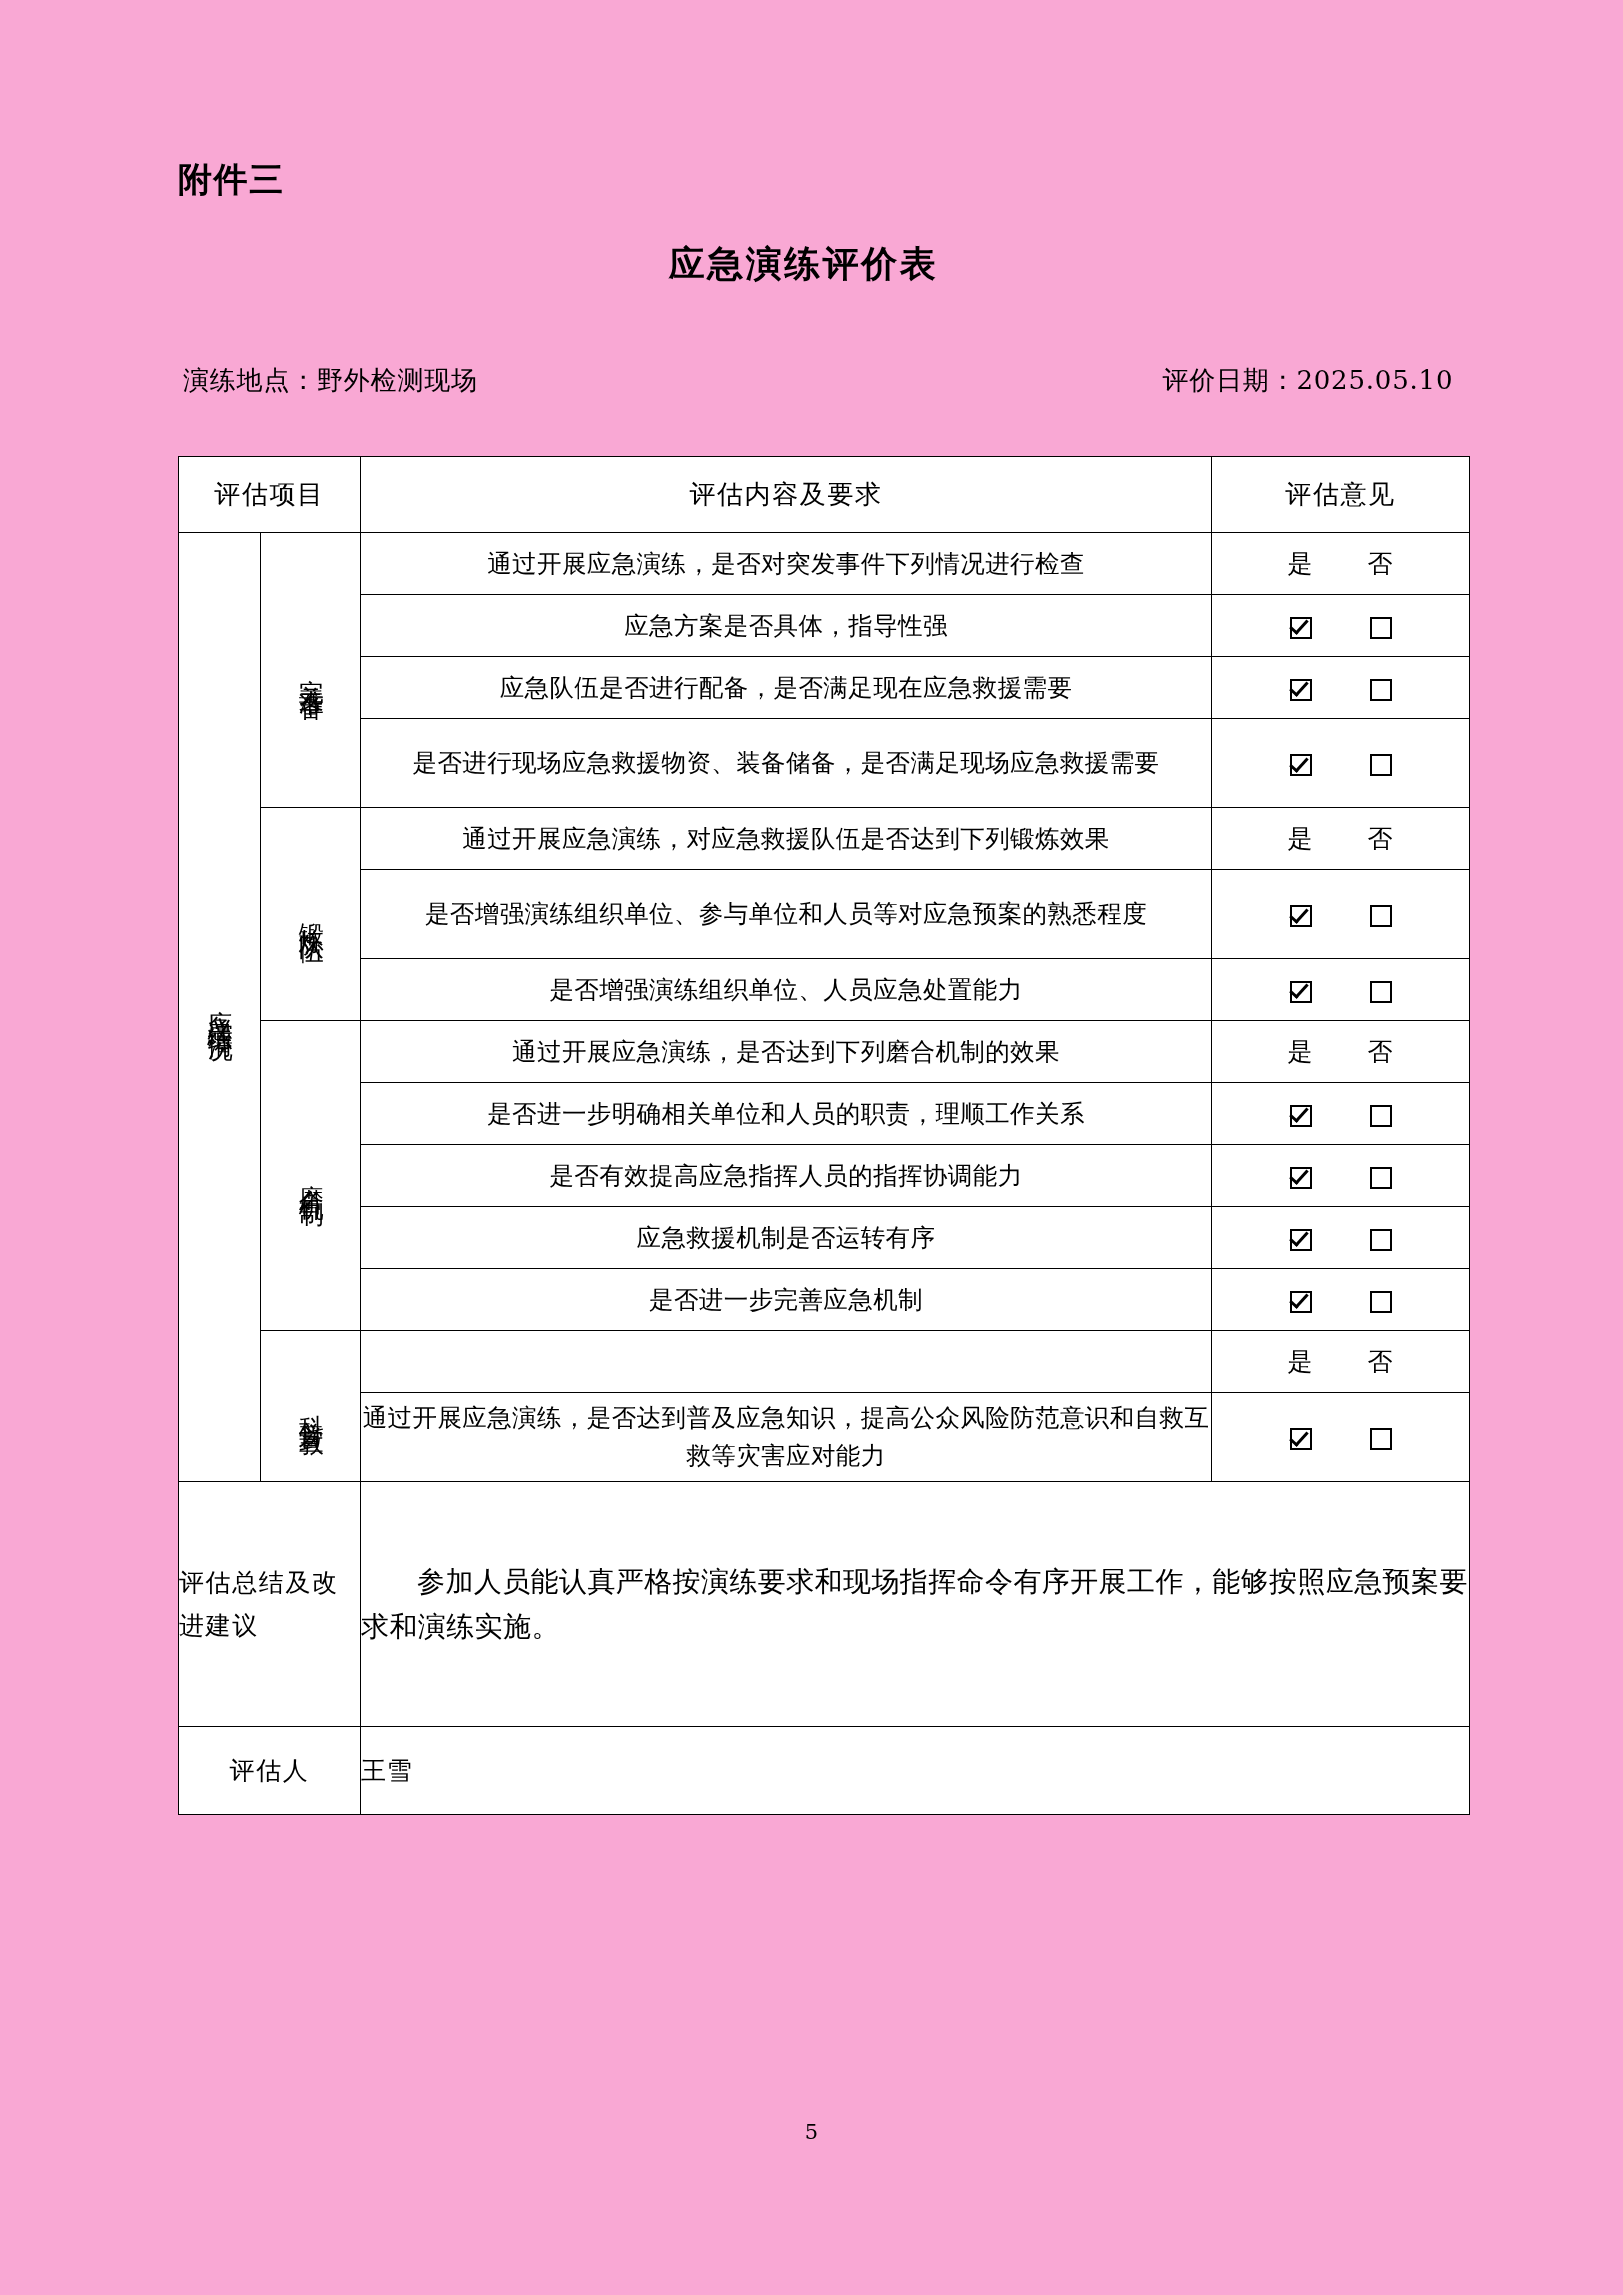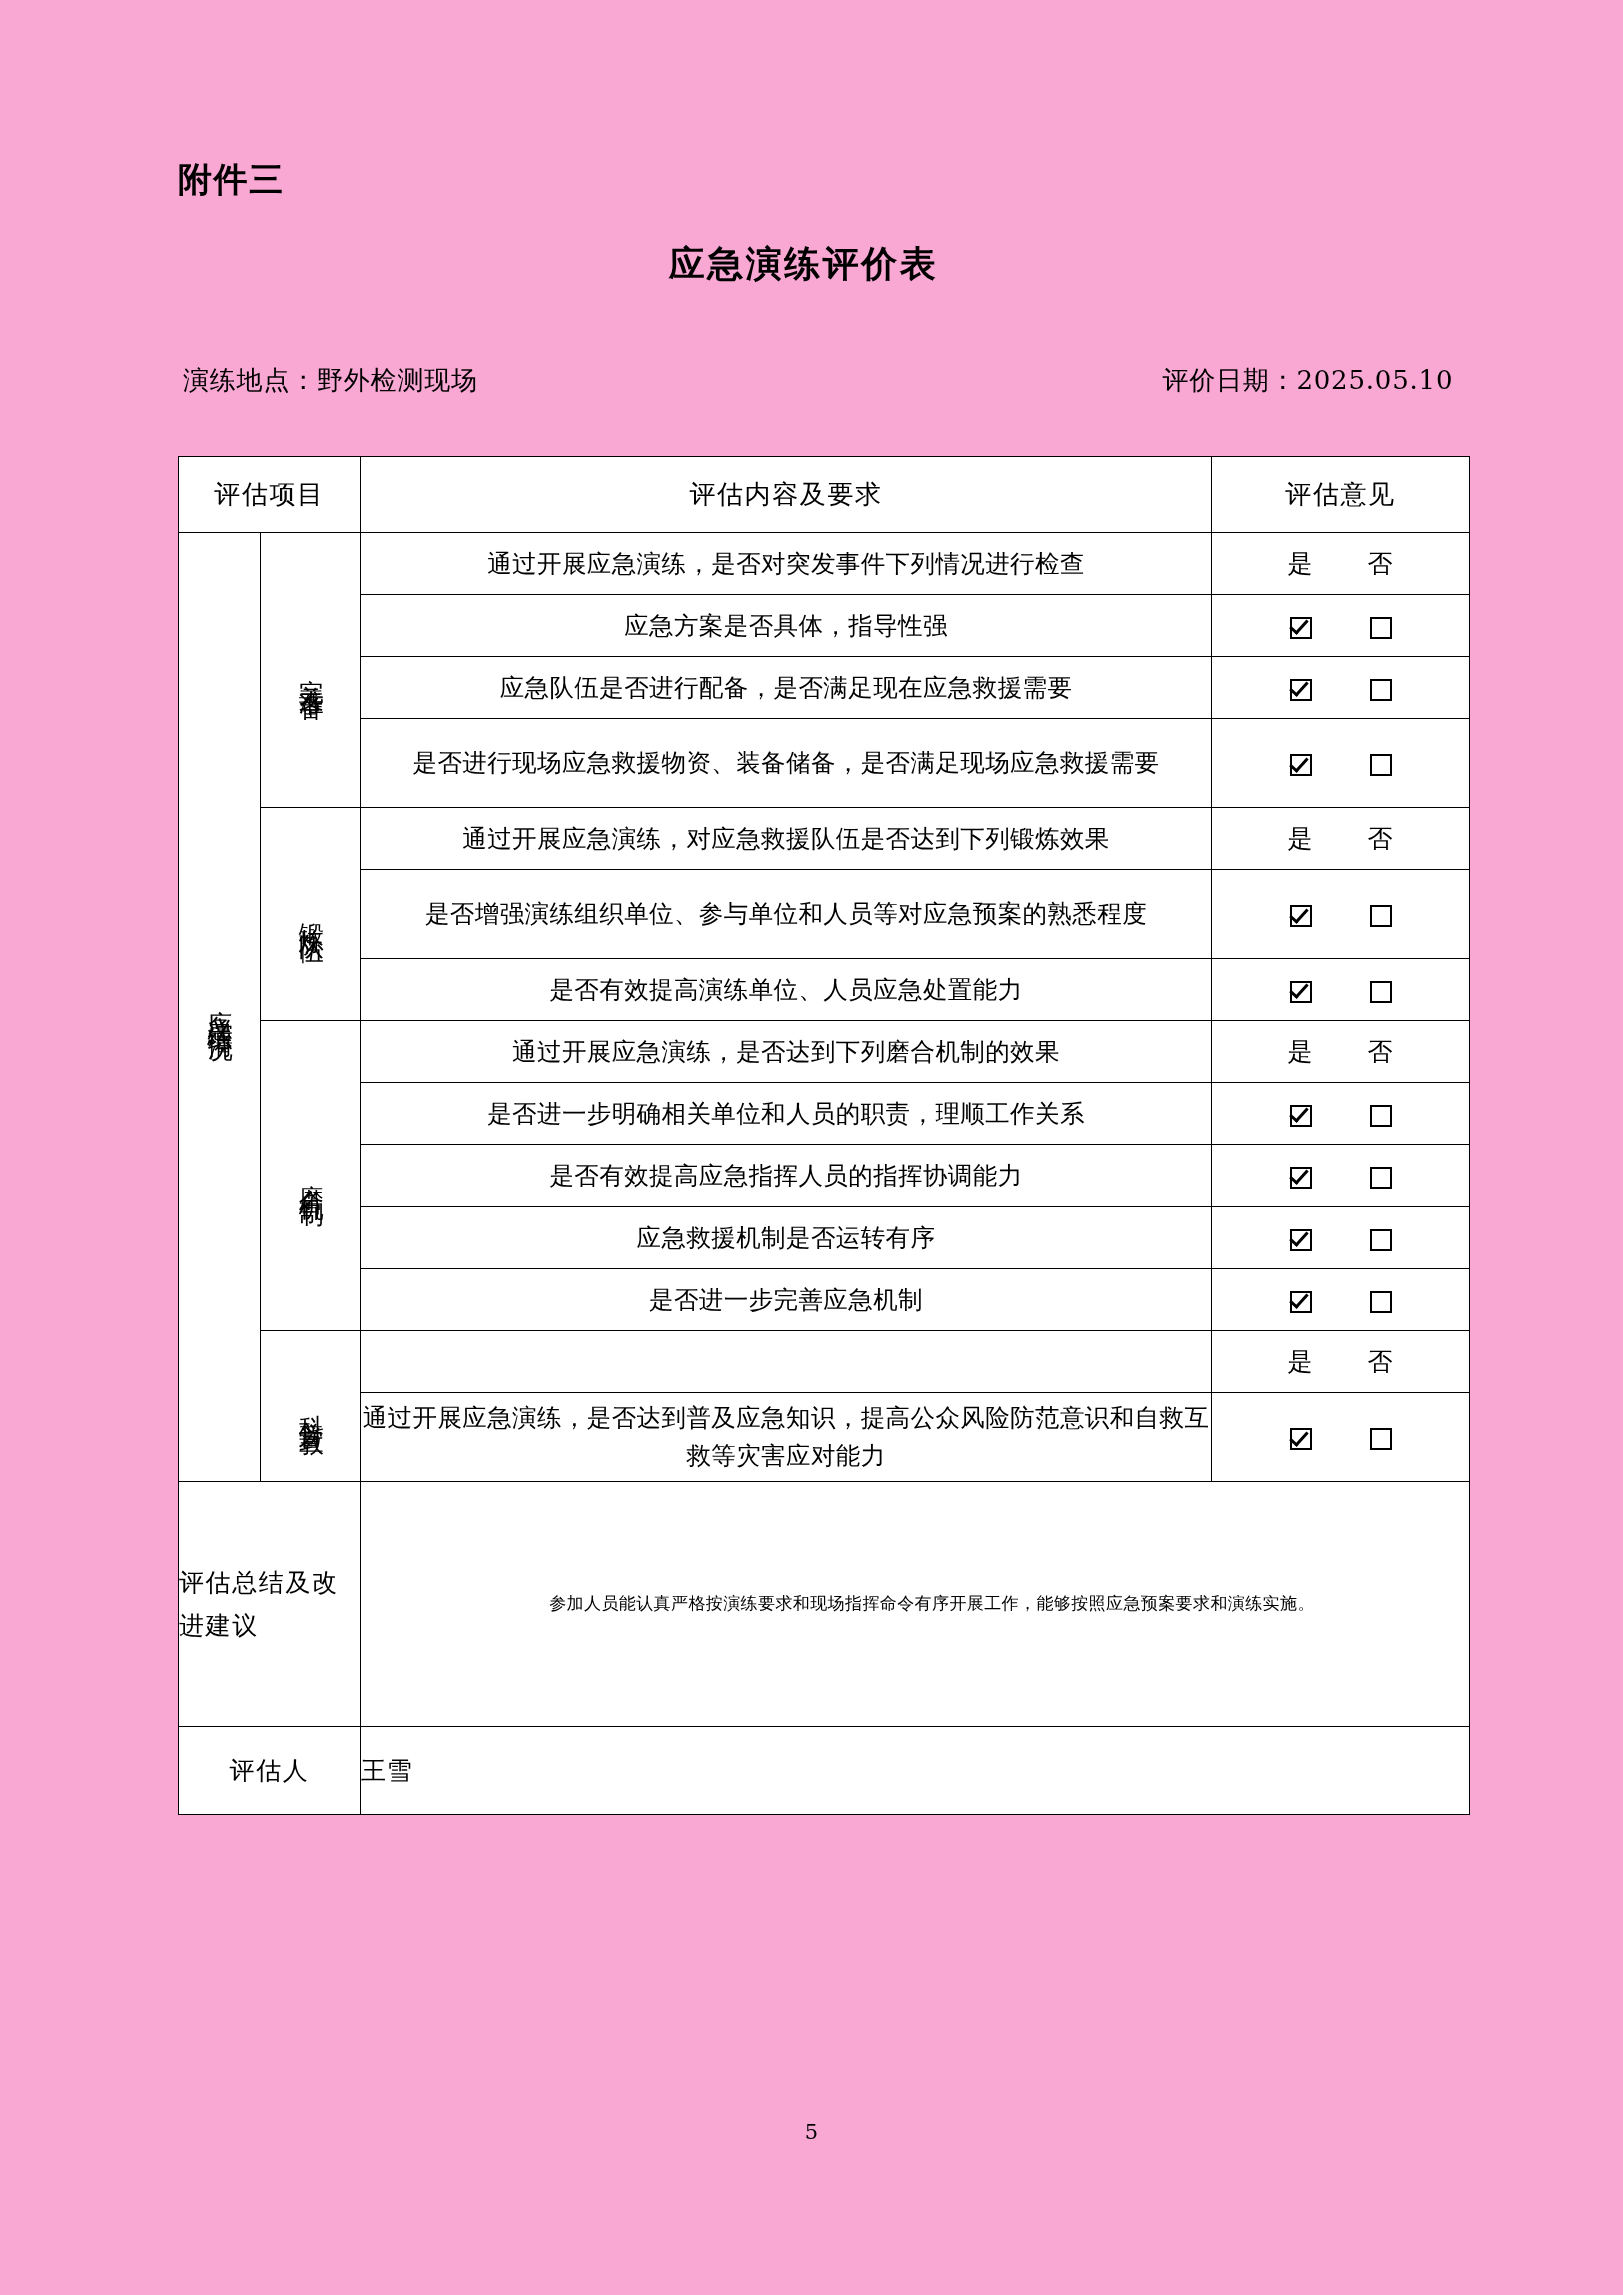"是否有效提高演练单位、人员应急处置能力" td.body-cell { text: 有效提高演练 -> 增强演练组织 }
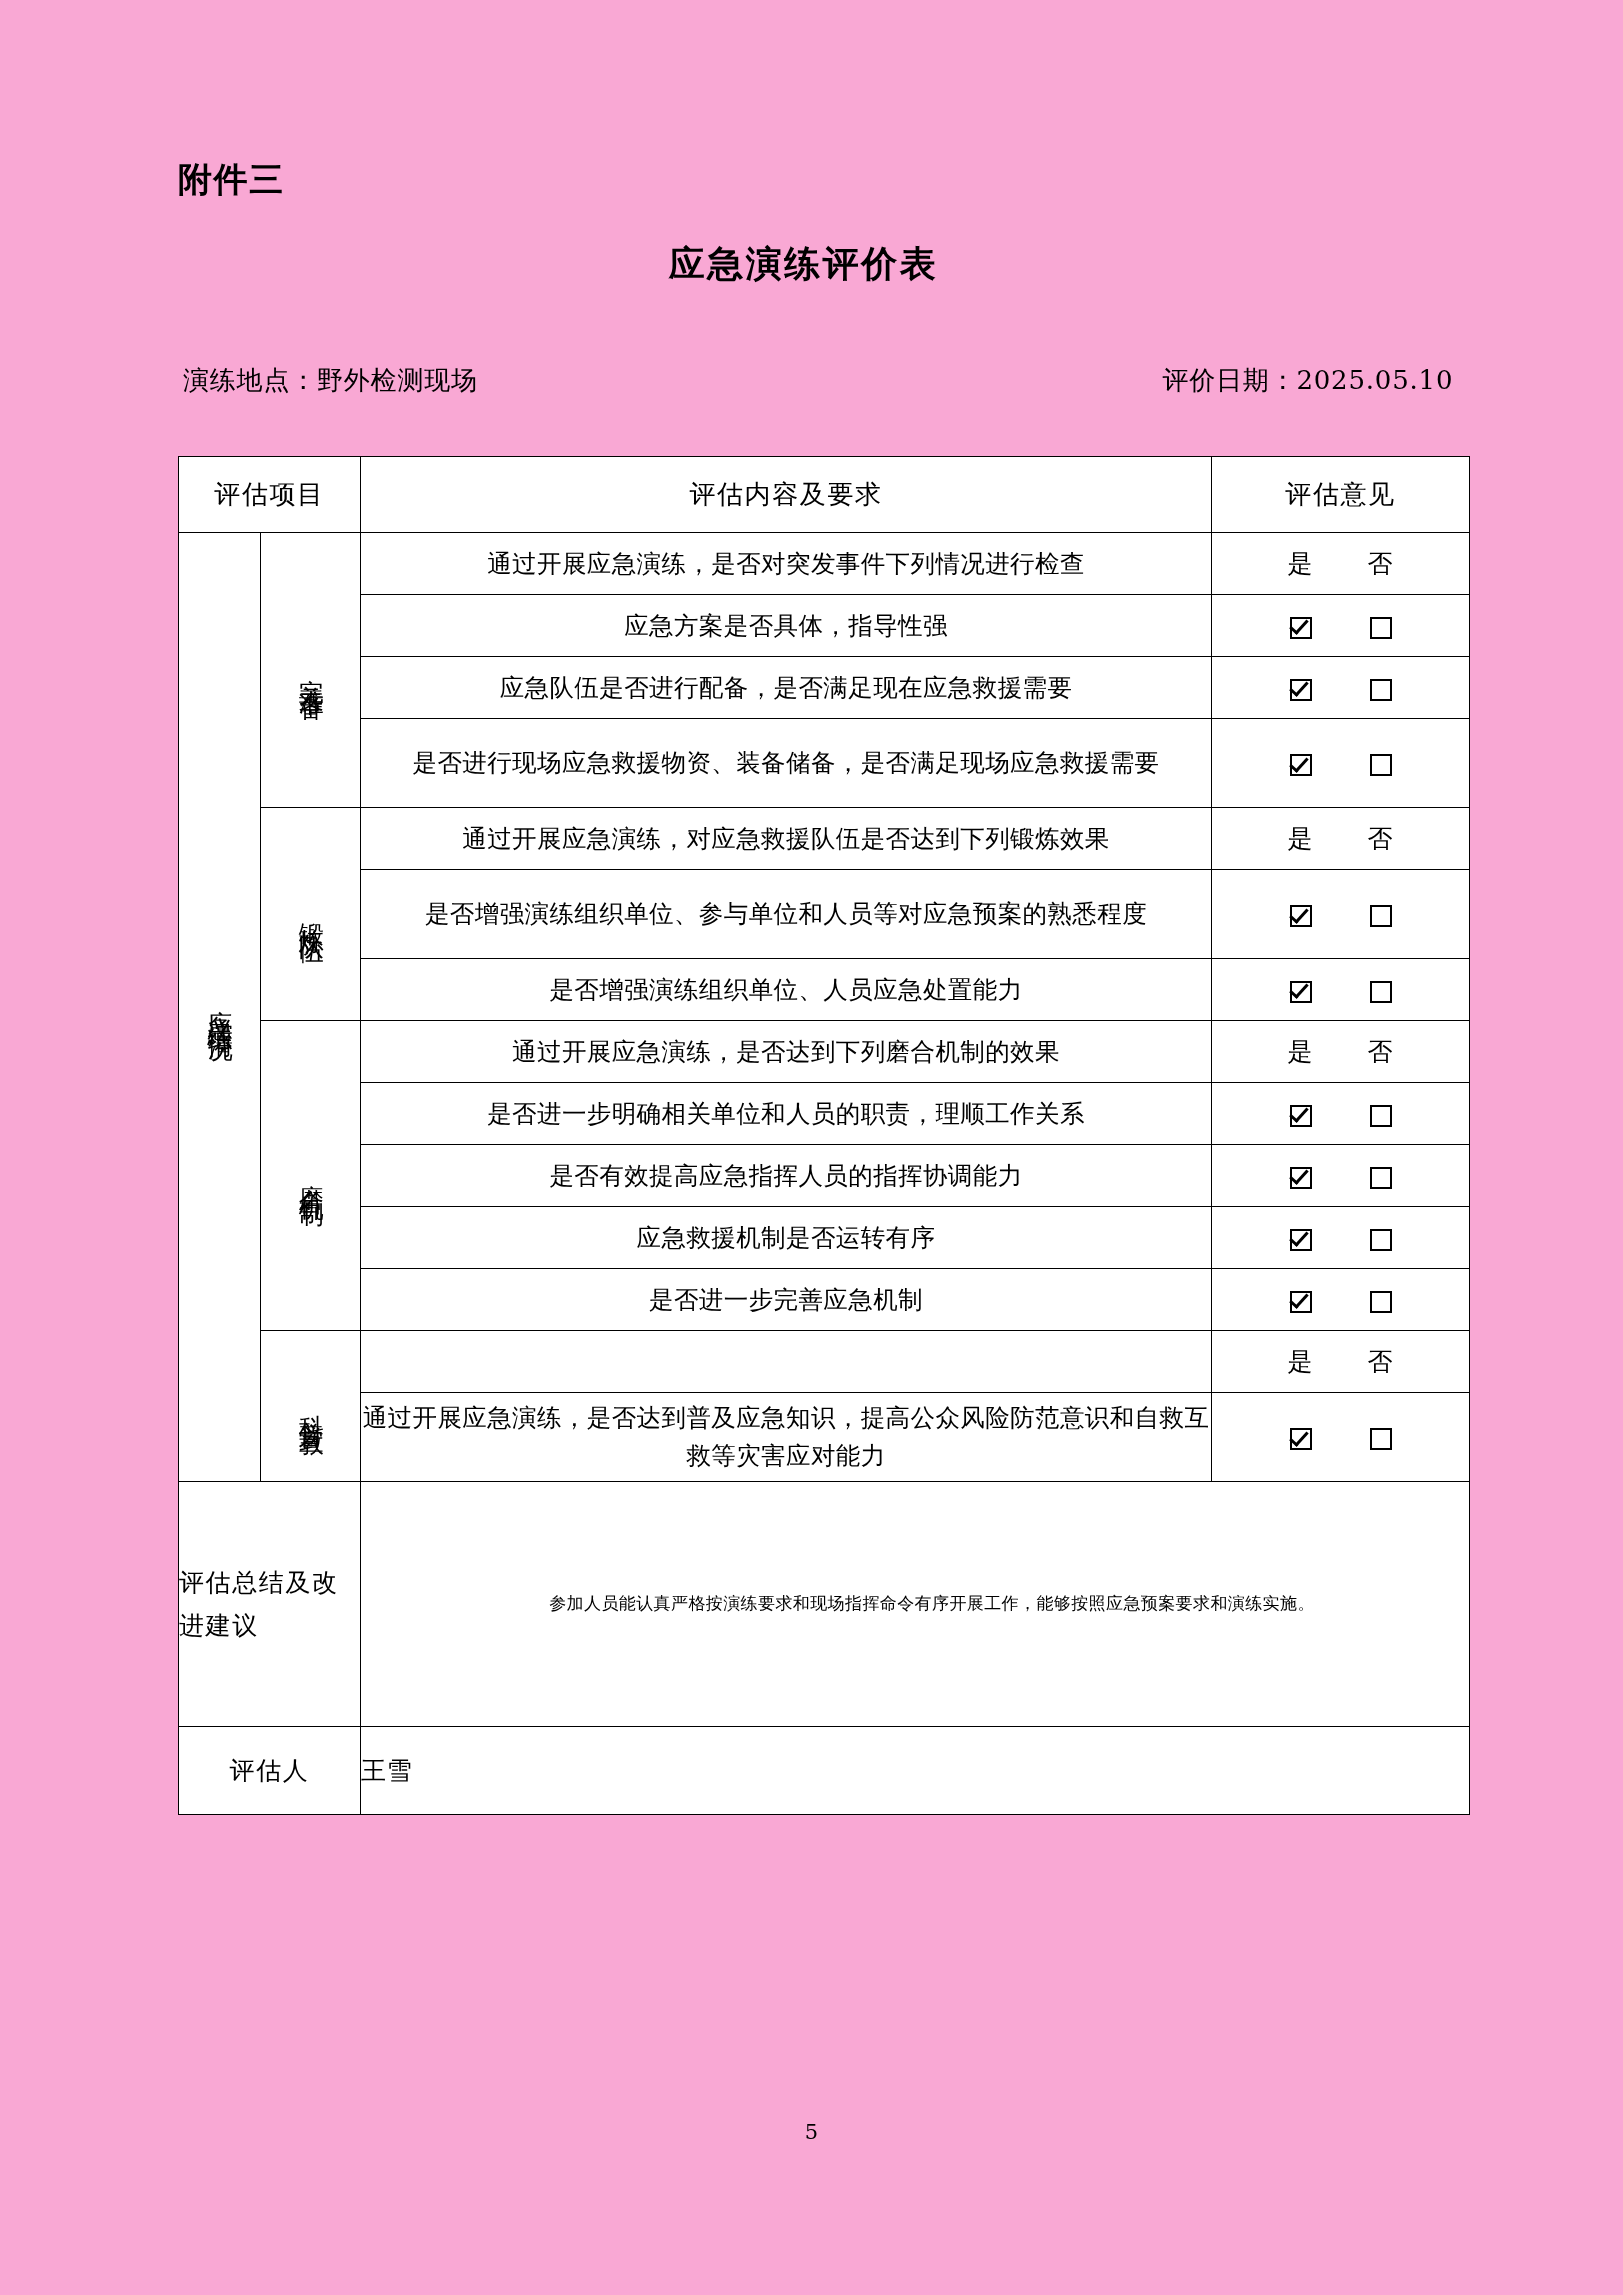"参加人员能认真严格按演练要求和现场指挥命令有序开展工作，能够按照应急预案要求和演" .sum-body { font-size: 17px -> 28px; text-align: center -> left }
